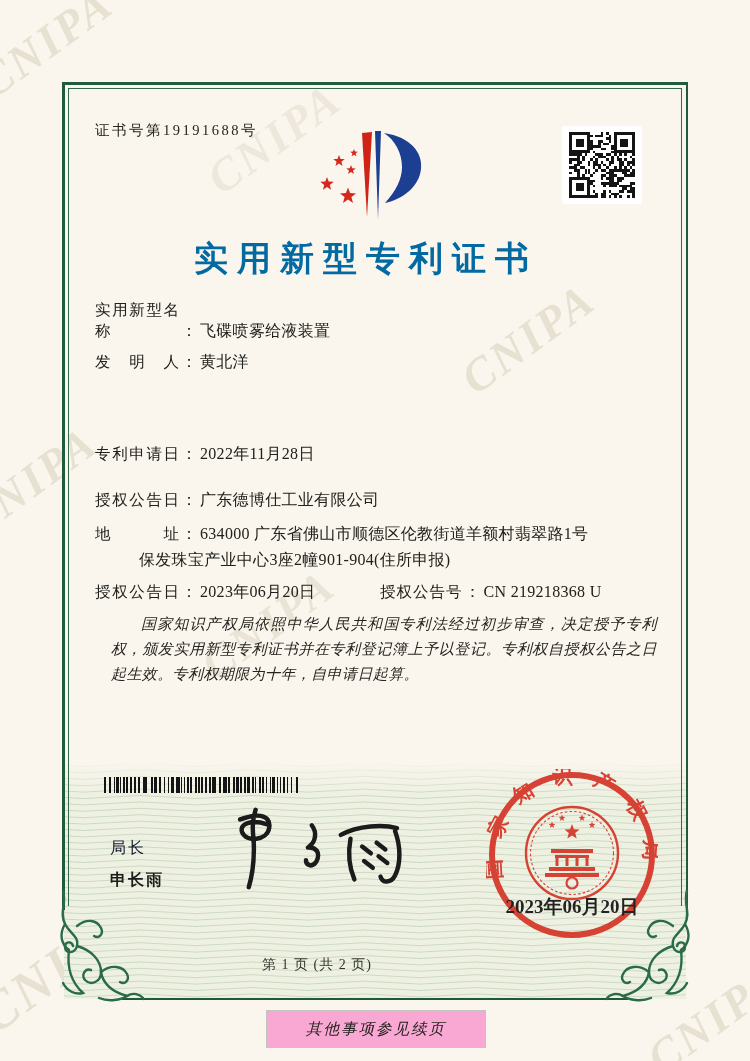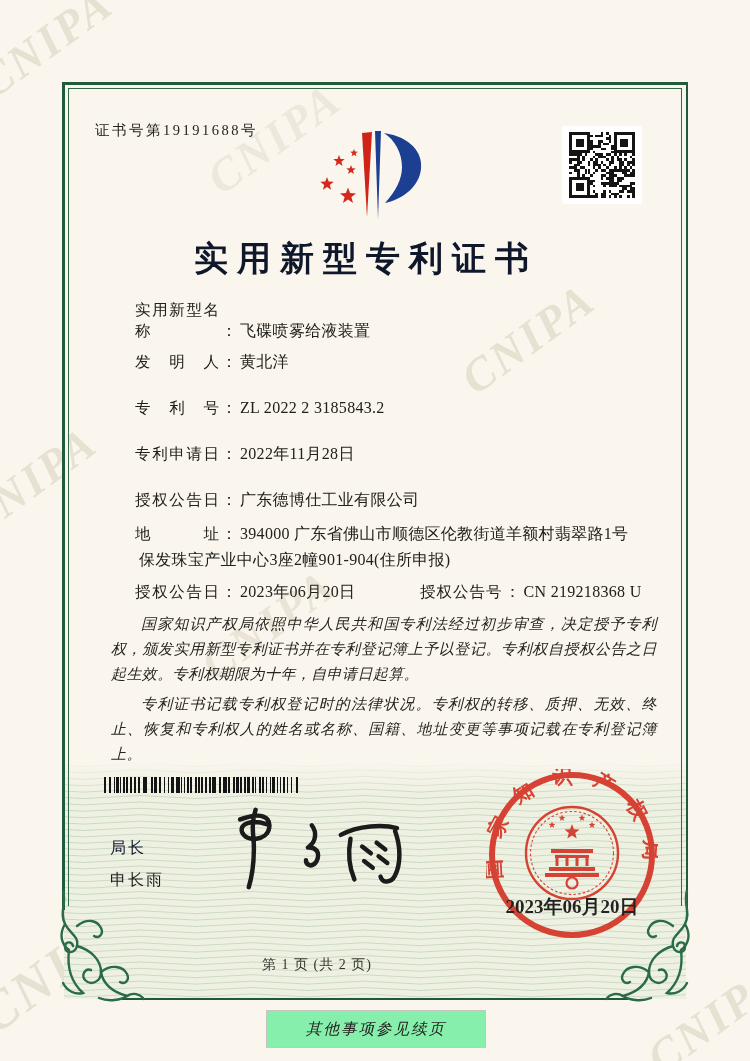"实用新型专利证书" .title { color: #0f172a -> #0369a1 }
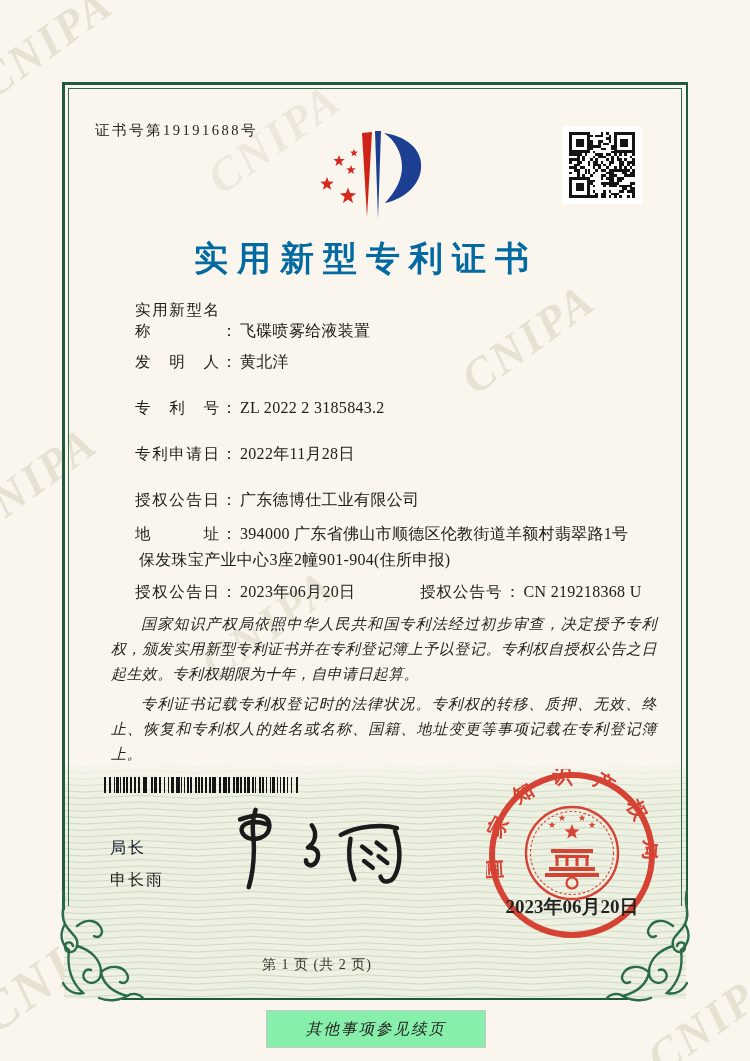"实用新型名称" .flabel { margin-left: 40px -> none }
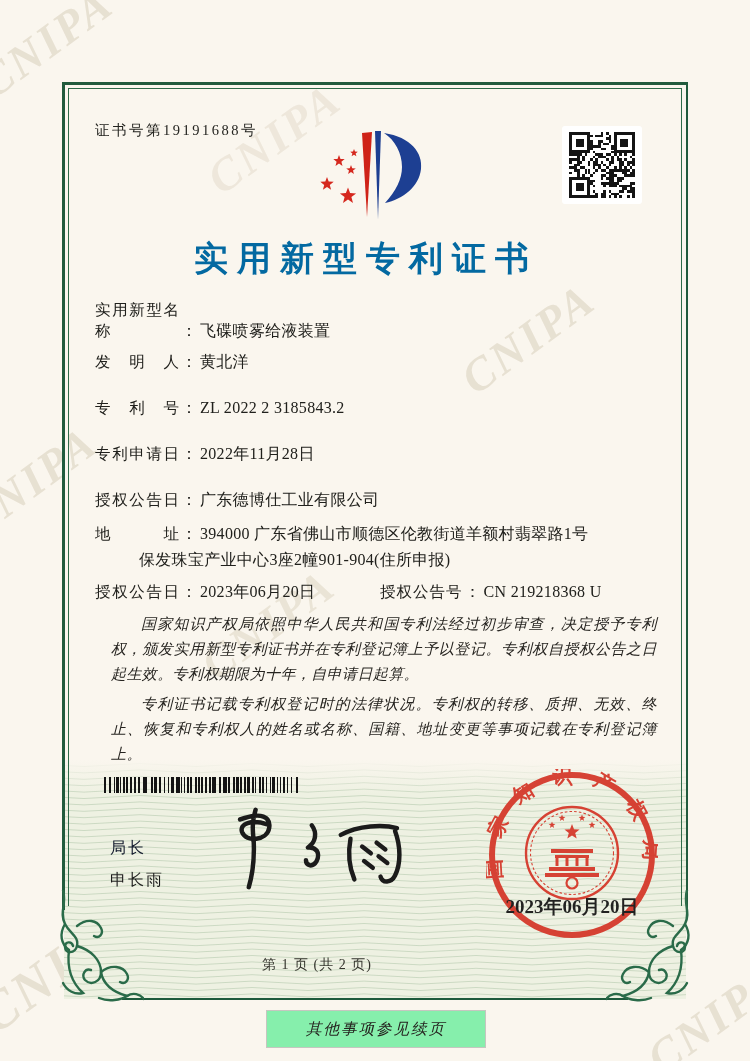"专利号： ZL 2022 2 3185843.2" div.row { html: <div> <span>专利号</span><span>：</span><span>ZL 2022 2 3185843.2</span> </div> -> none }
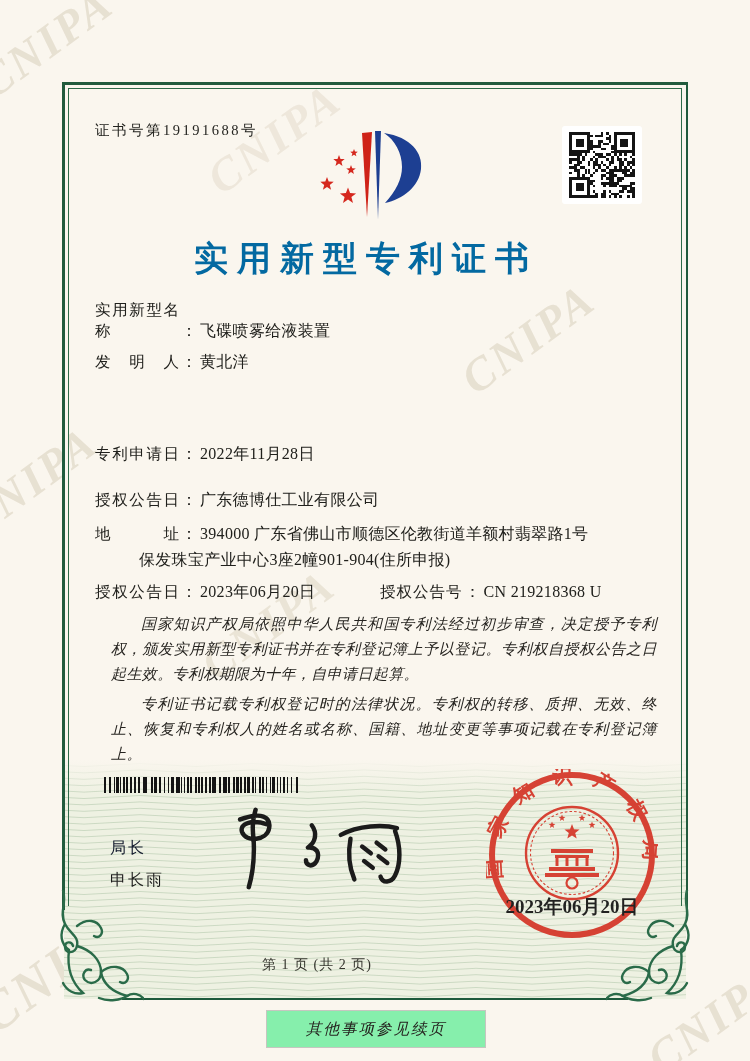"394000 广东省佛山市顺德区伦教街道羊额村翡翠路1号" span.fvalue { text: 394000 -> 634000 }
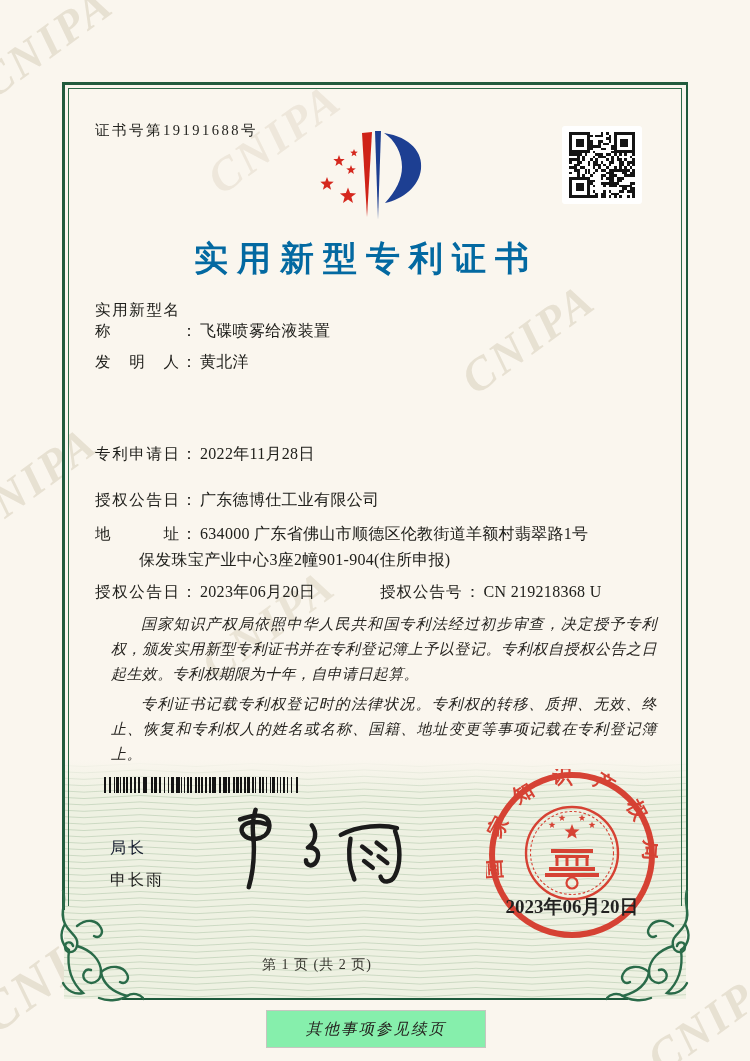"专利证书记载专利权登记时的法律状况。专利权的转移、质押、无效、终止、恢复和专利权" p { html: <p>专利证书记载专利权登记时的法律状况。专利权的转移、质押、无效、终止、恢复和专利权人的姓名或名称、国籍、地址变更等事项记载在专利登记簿上。</p> -> none }
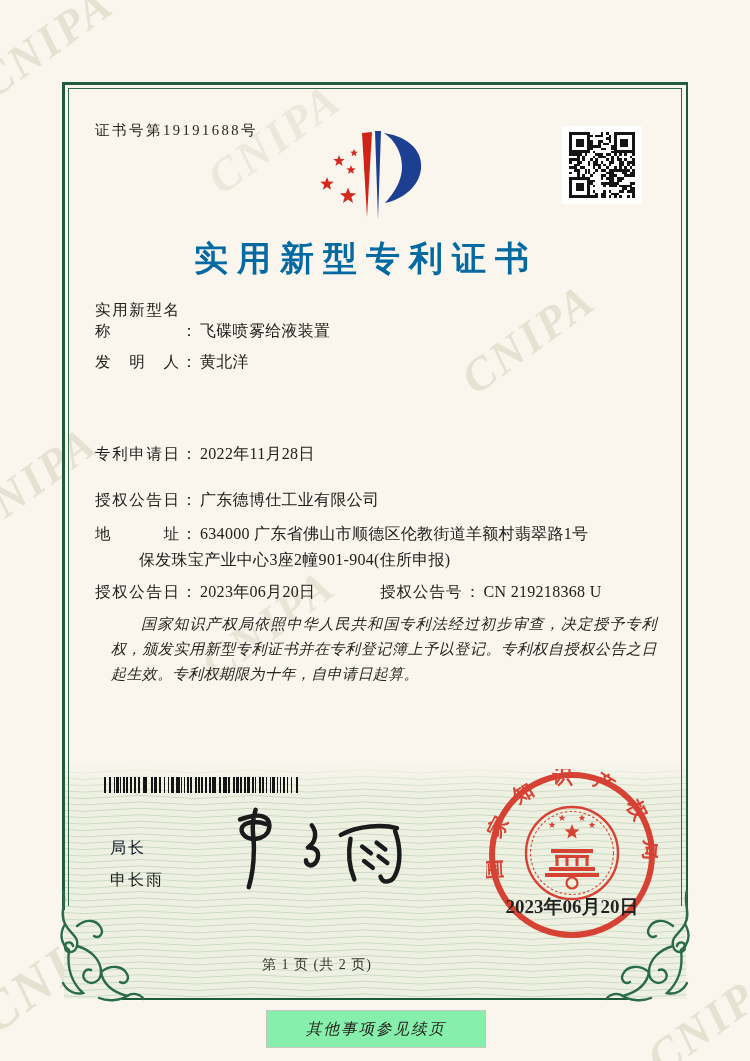"申长雨" .sig-name { font-weight: none -> bold }
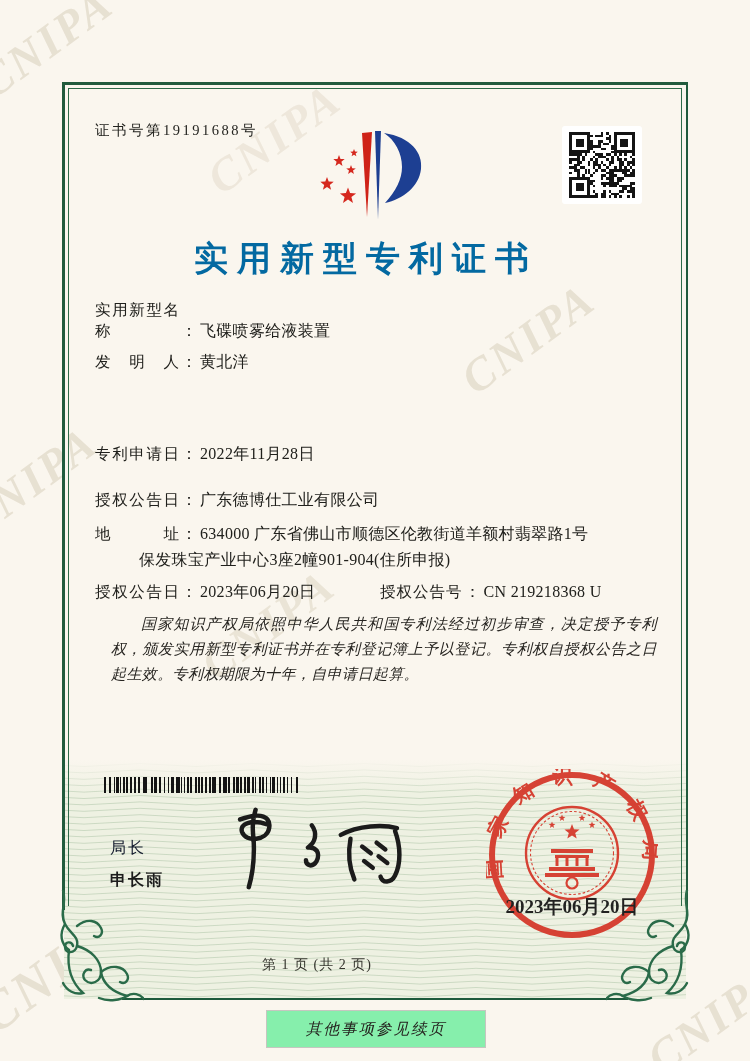"其他事项参见续页" .note-box { background: #86efac -> #f9a8d4 }
